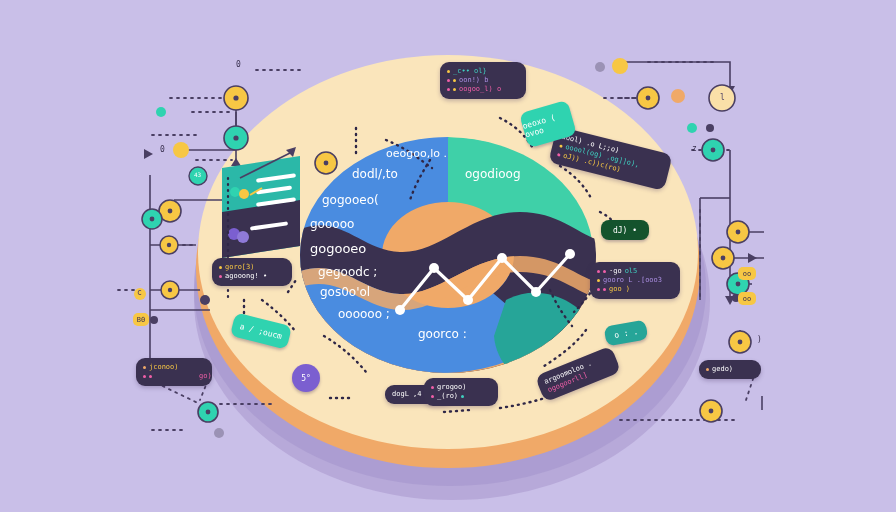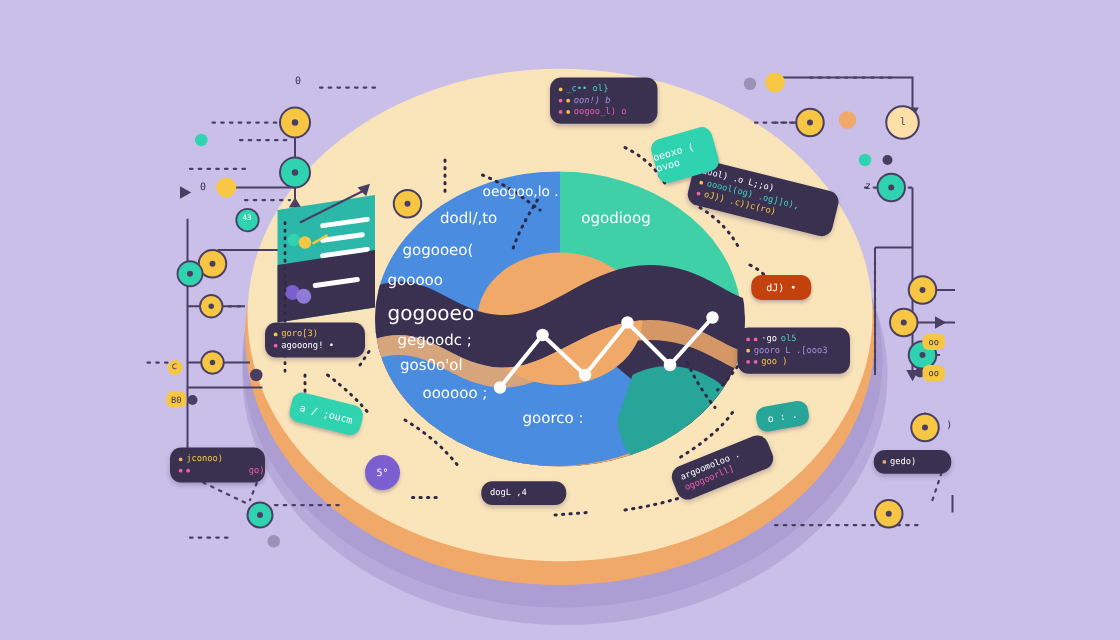"oon!) b" span { font-style: italic -> none }
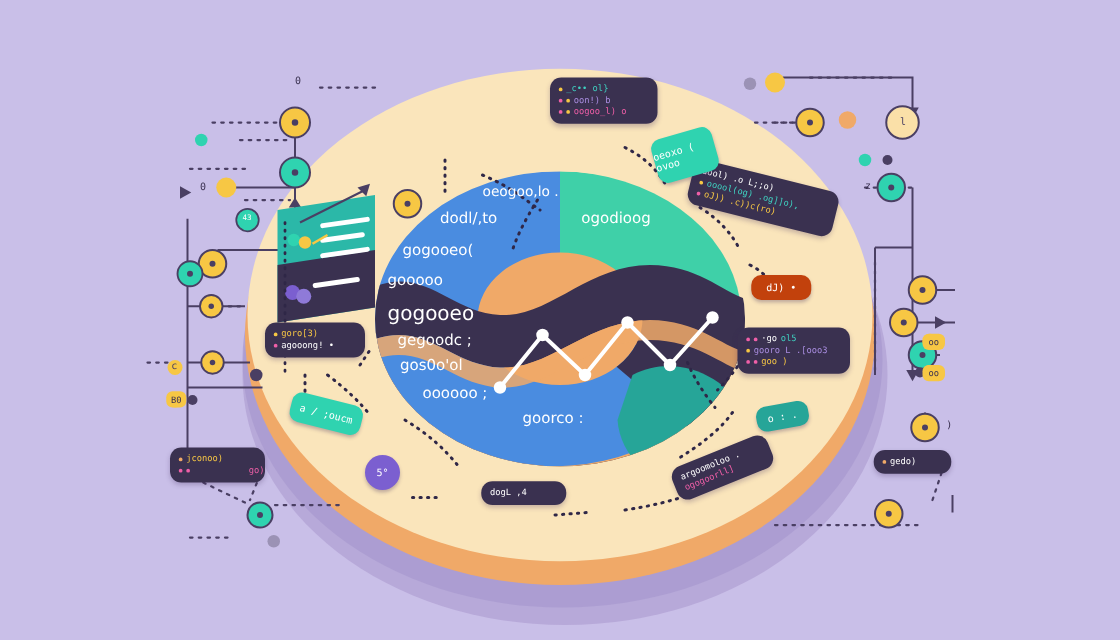"dJ) •" div.pill { background: #c2410c -> #14532d }
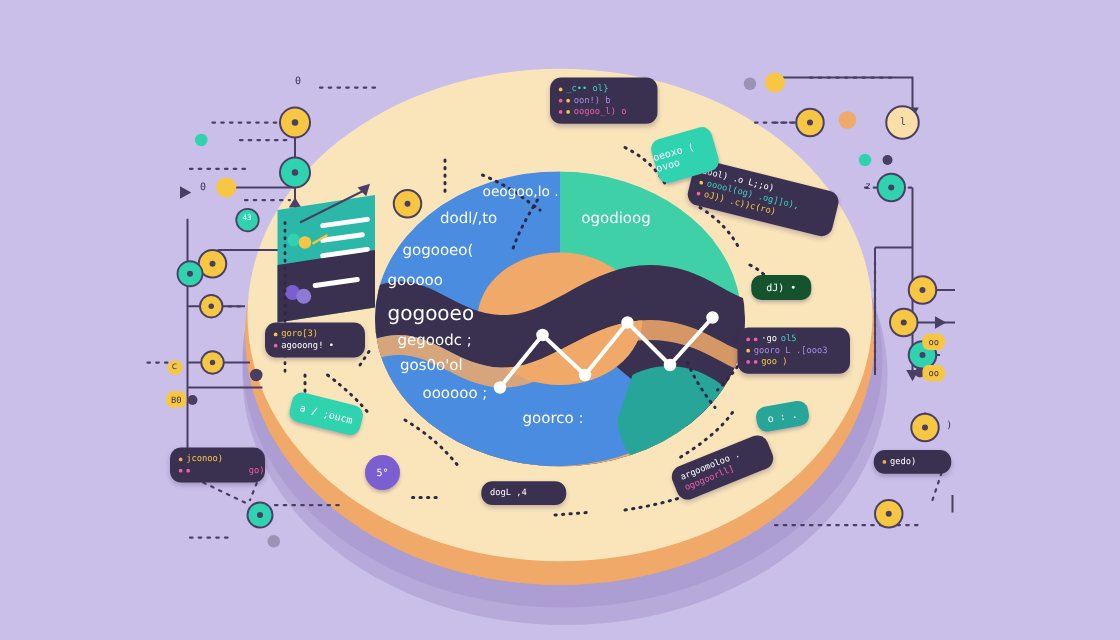"gogooeo" div { font-size: 16px -> 13px }
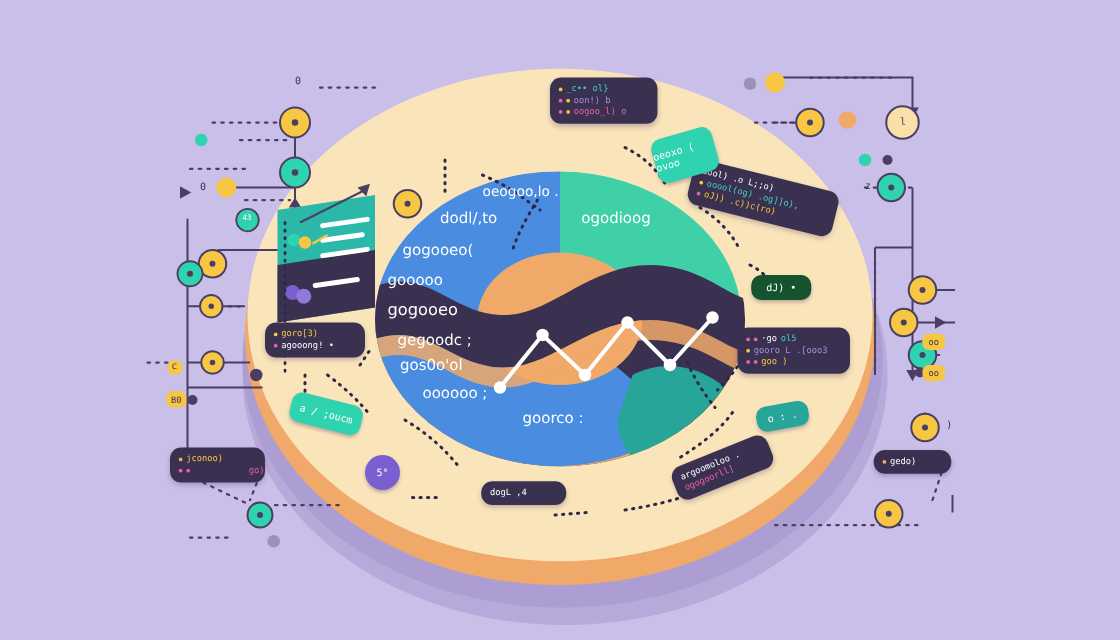"grogoo)" div.card { html: none -> <div> <div> <span></span> <span>grogoo)</span> </div> <div> <span></span> <span>_(ro)</span> <span></span> </div> </div> }
